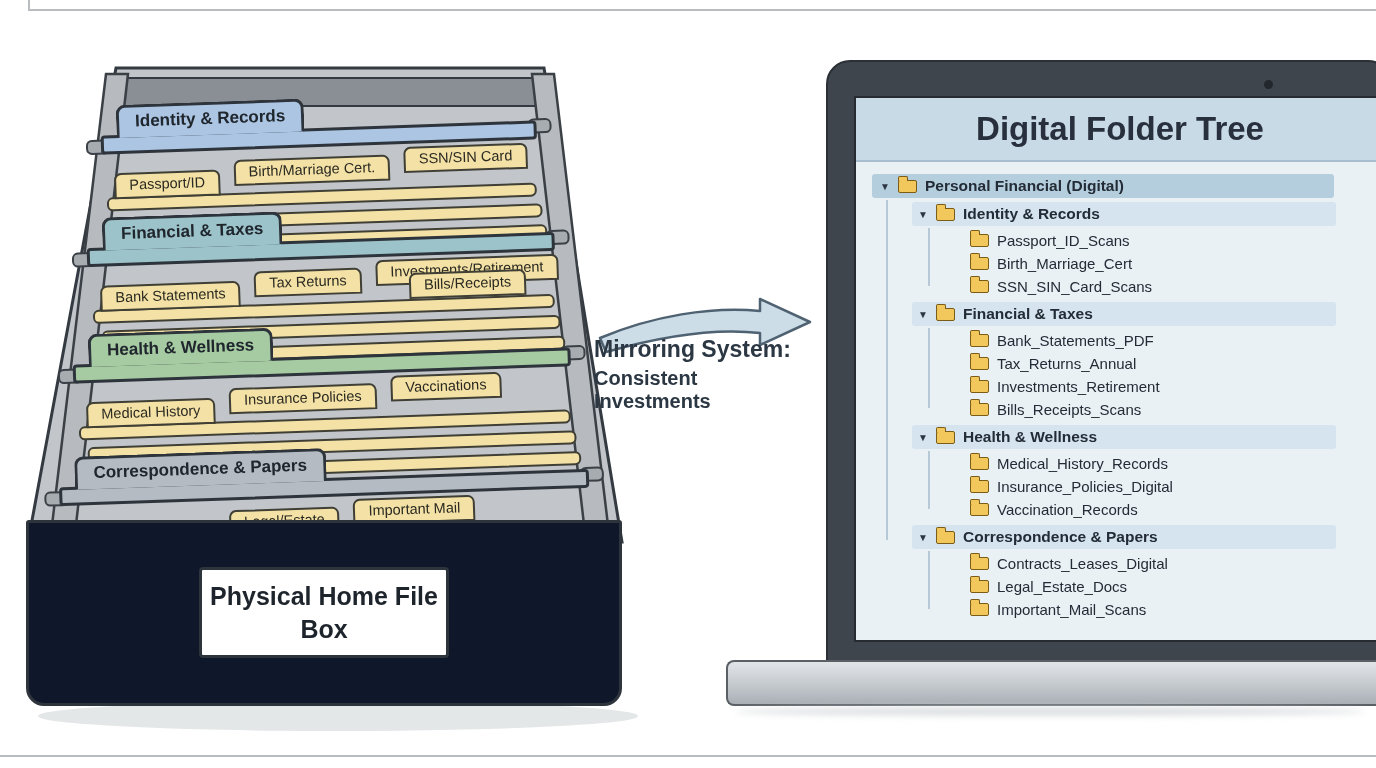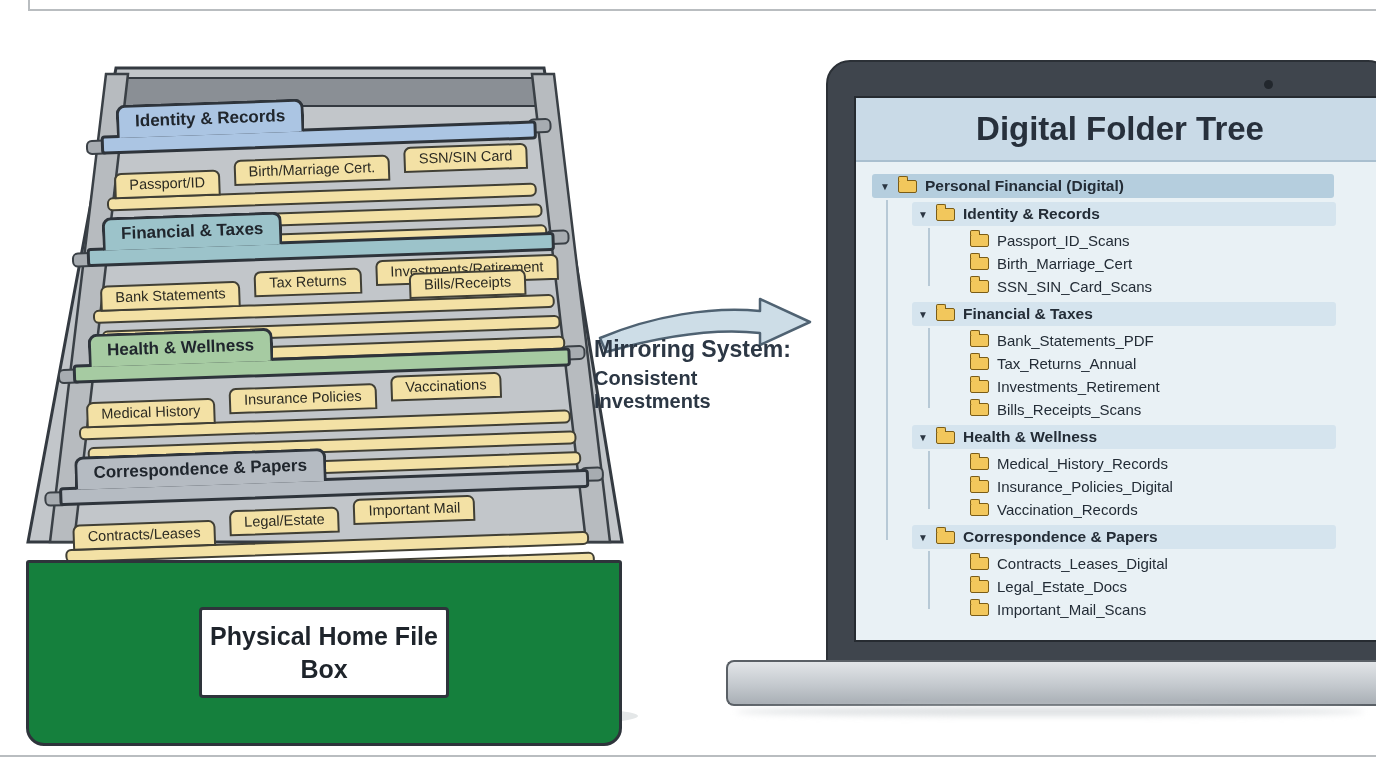"Physical Home File Box" .box-front { background: #15803d -> #0f172a; top: 510px -> 470px }
